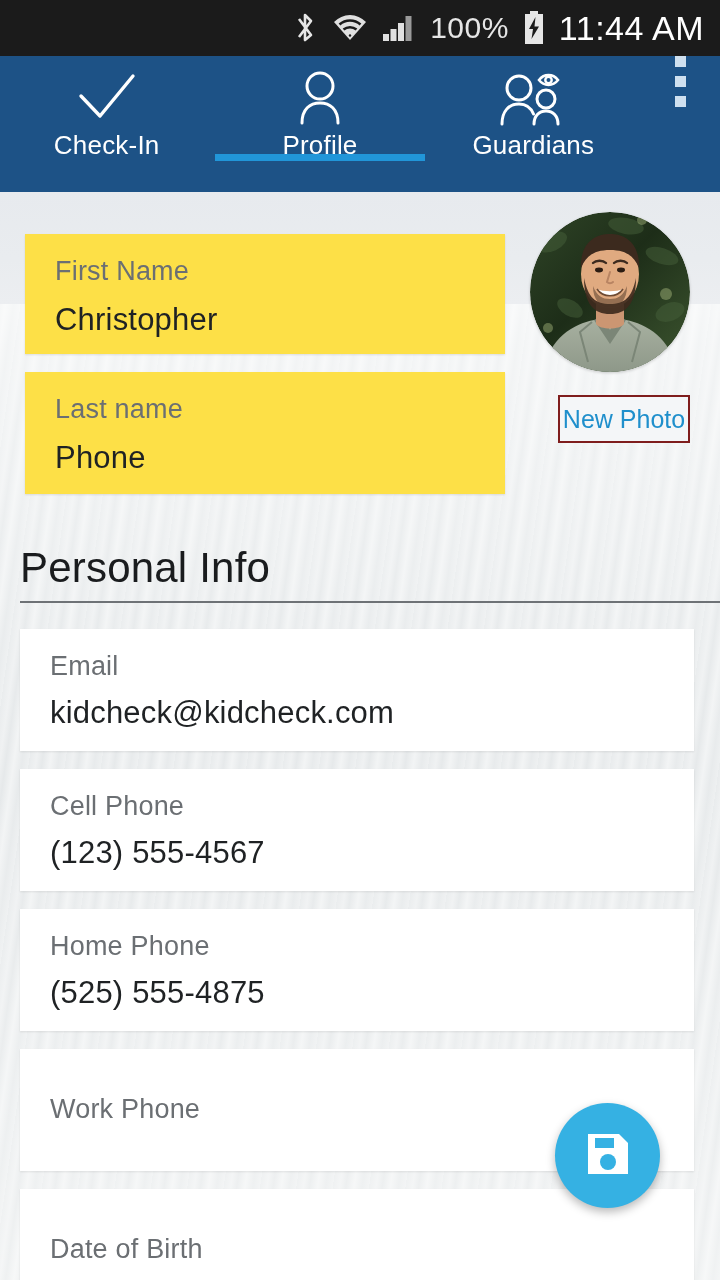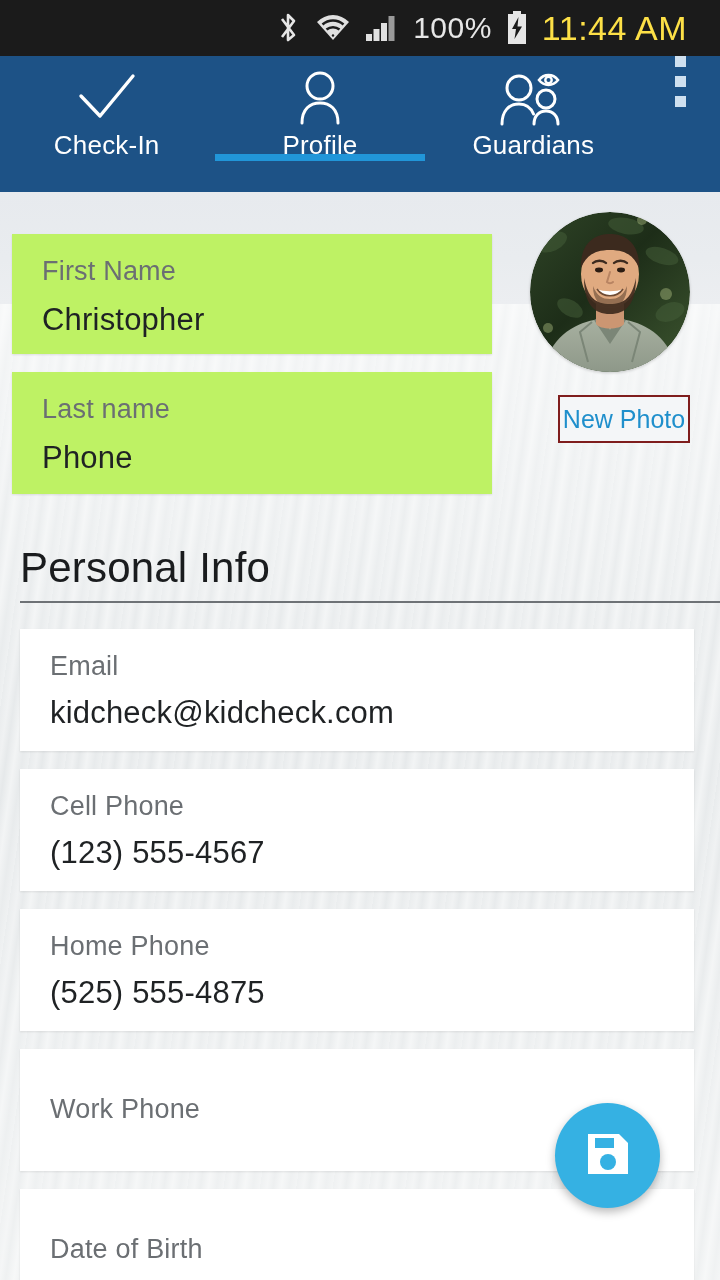"100%" .status-bar { padding-right: 33px -> 16px }
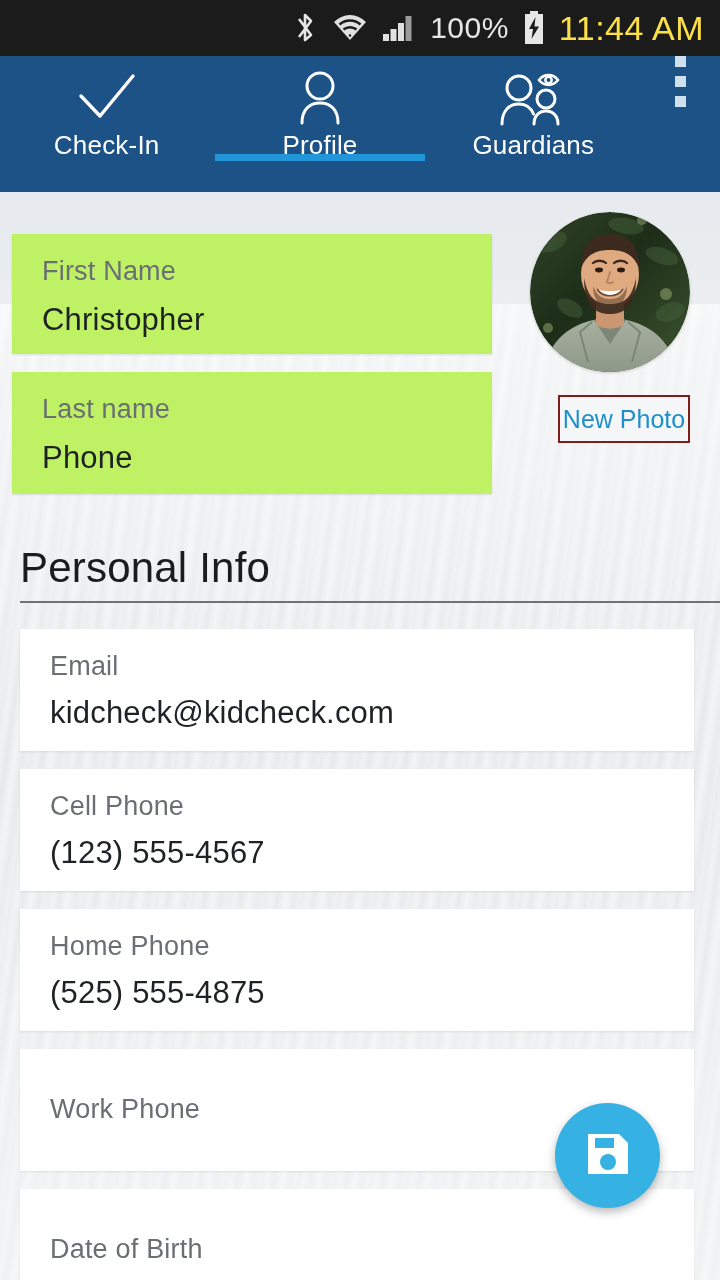"11:44 AM" .sb-time { color: #fde047 -> #ffffff }
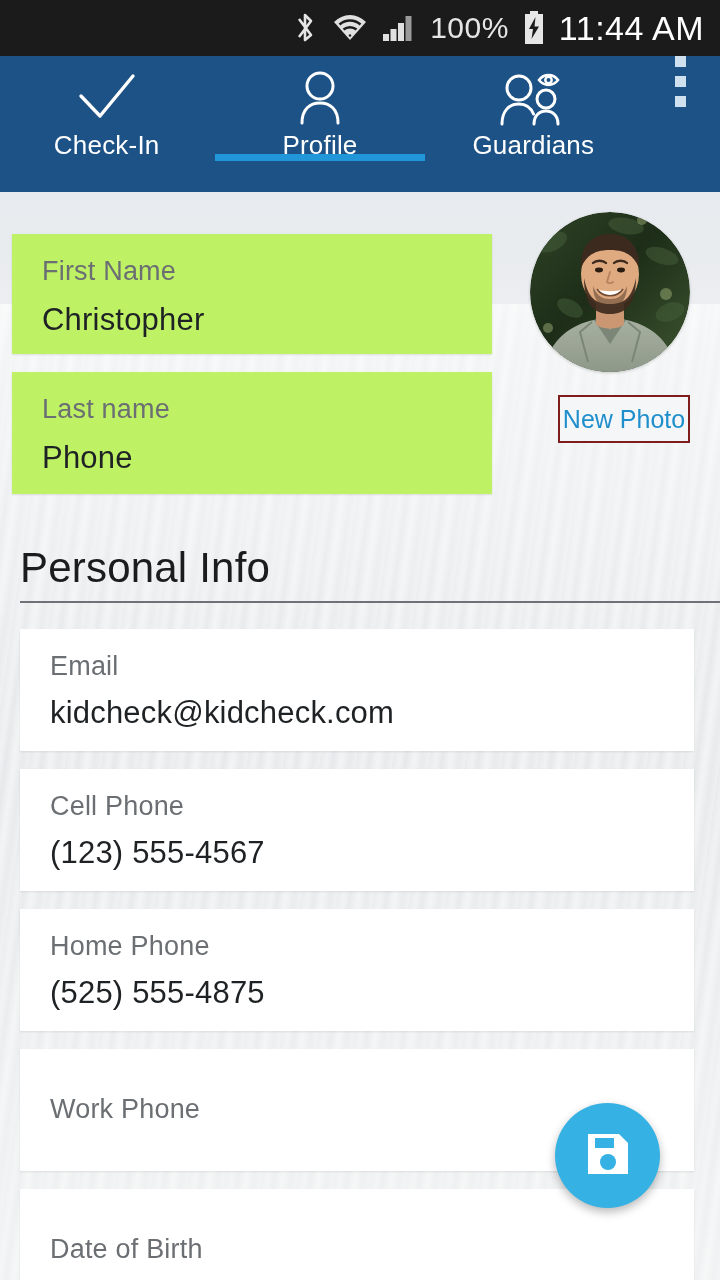"First Name" .name-card { background: #bef264 -> #fde047; left: 12px -> 25px }
